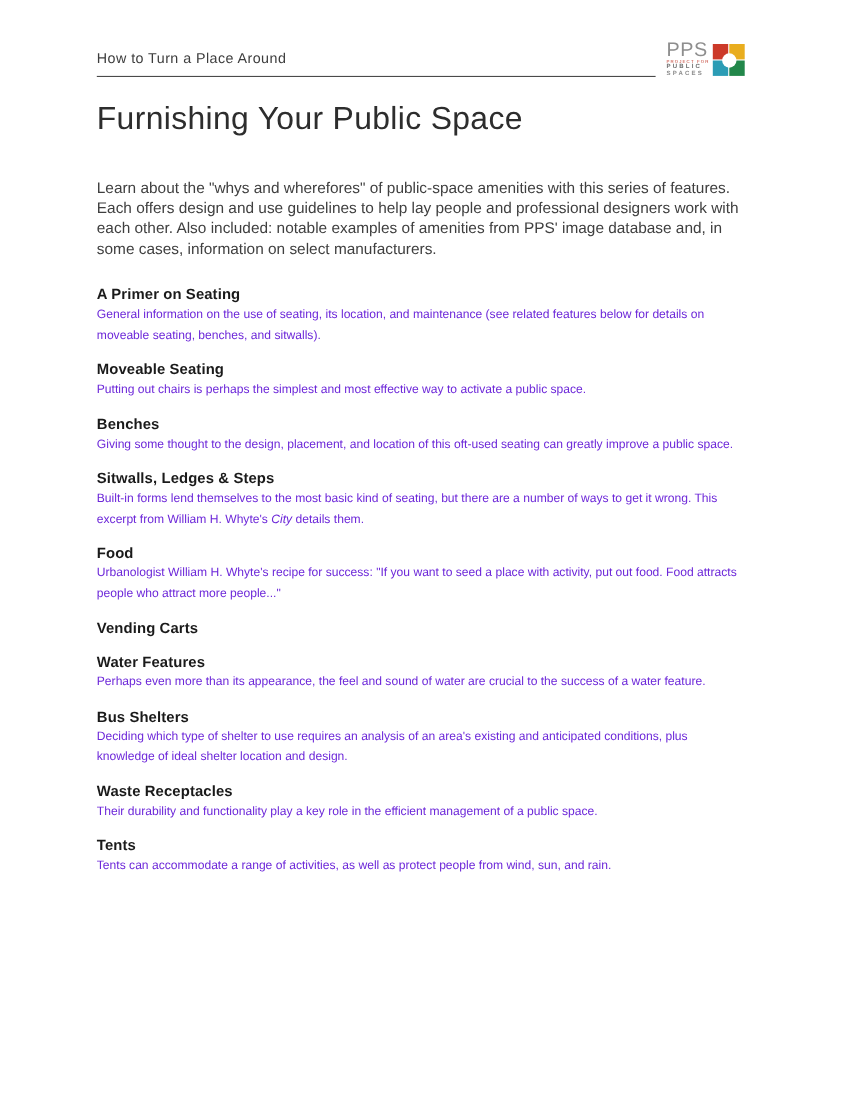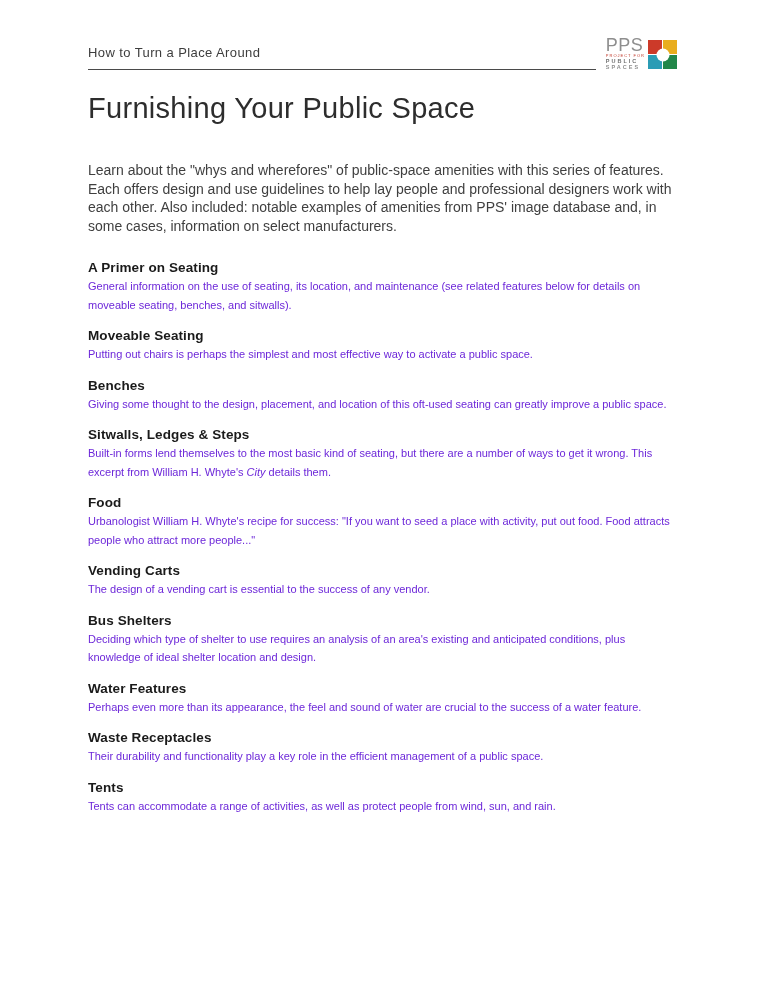"The design of a vending" p { html: <p>The design of a vending cart is essential to the success of any vendor.</p> -> none }
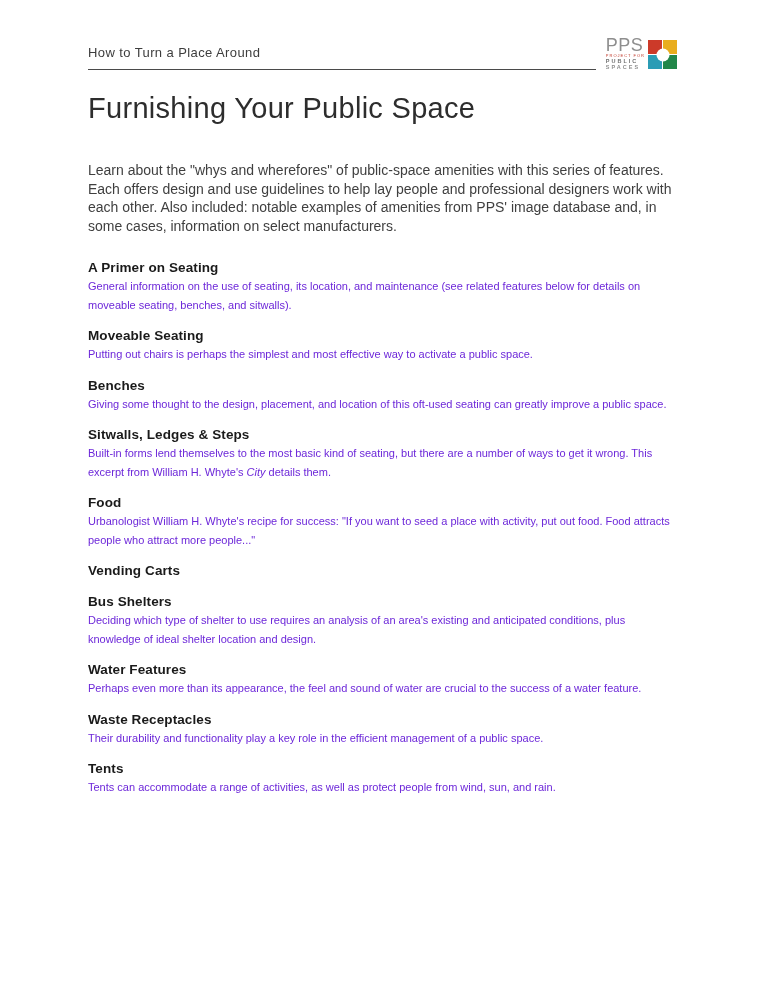"Bus Shelters" section.feature { order: before "Water Features" -> after "Water Features" }
